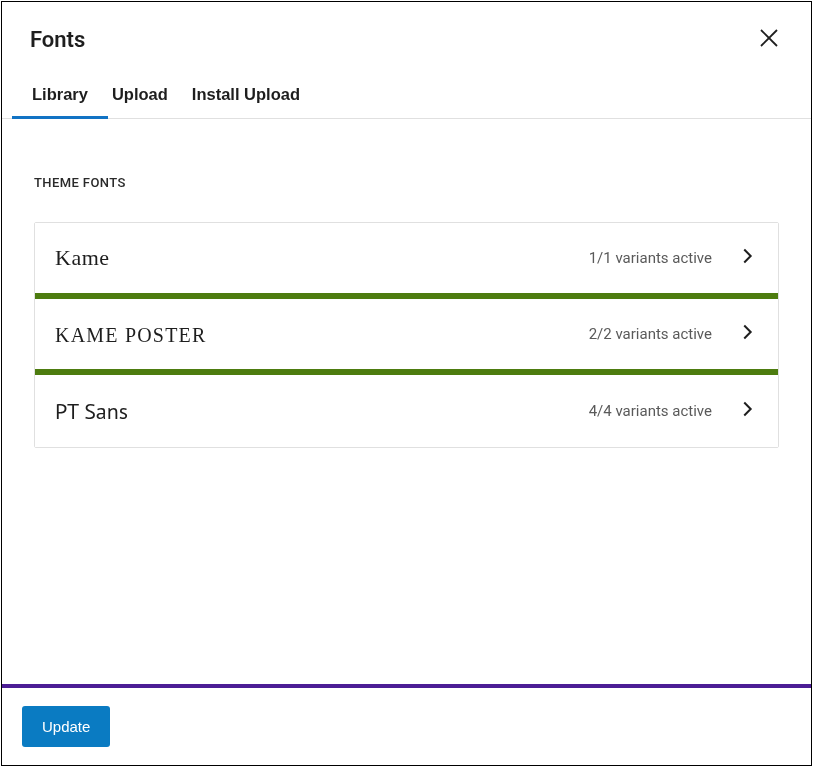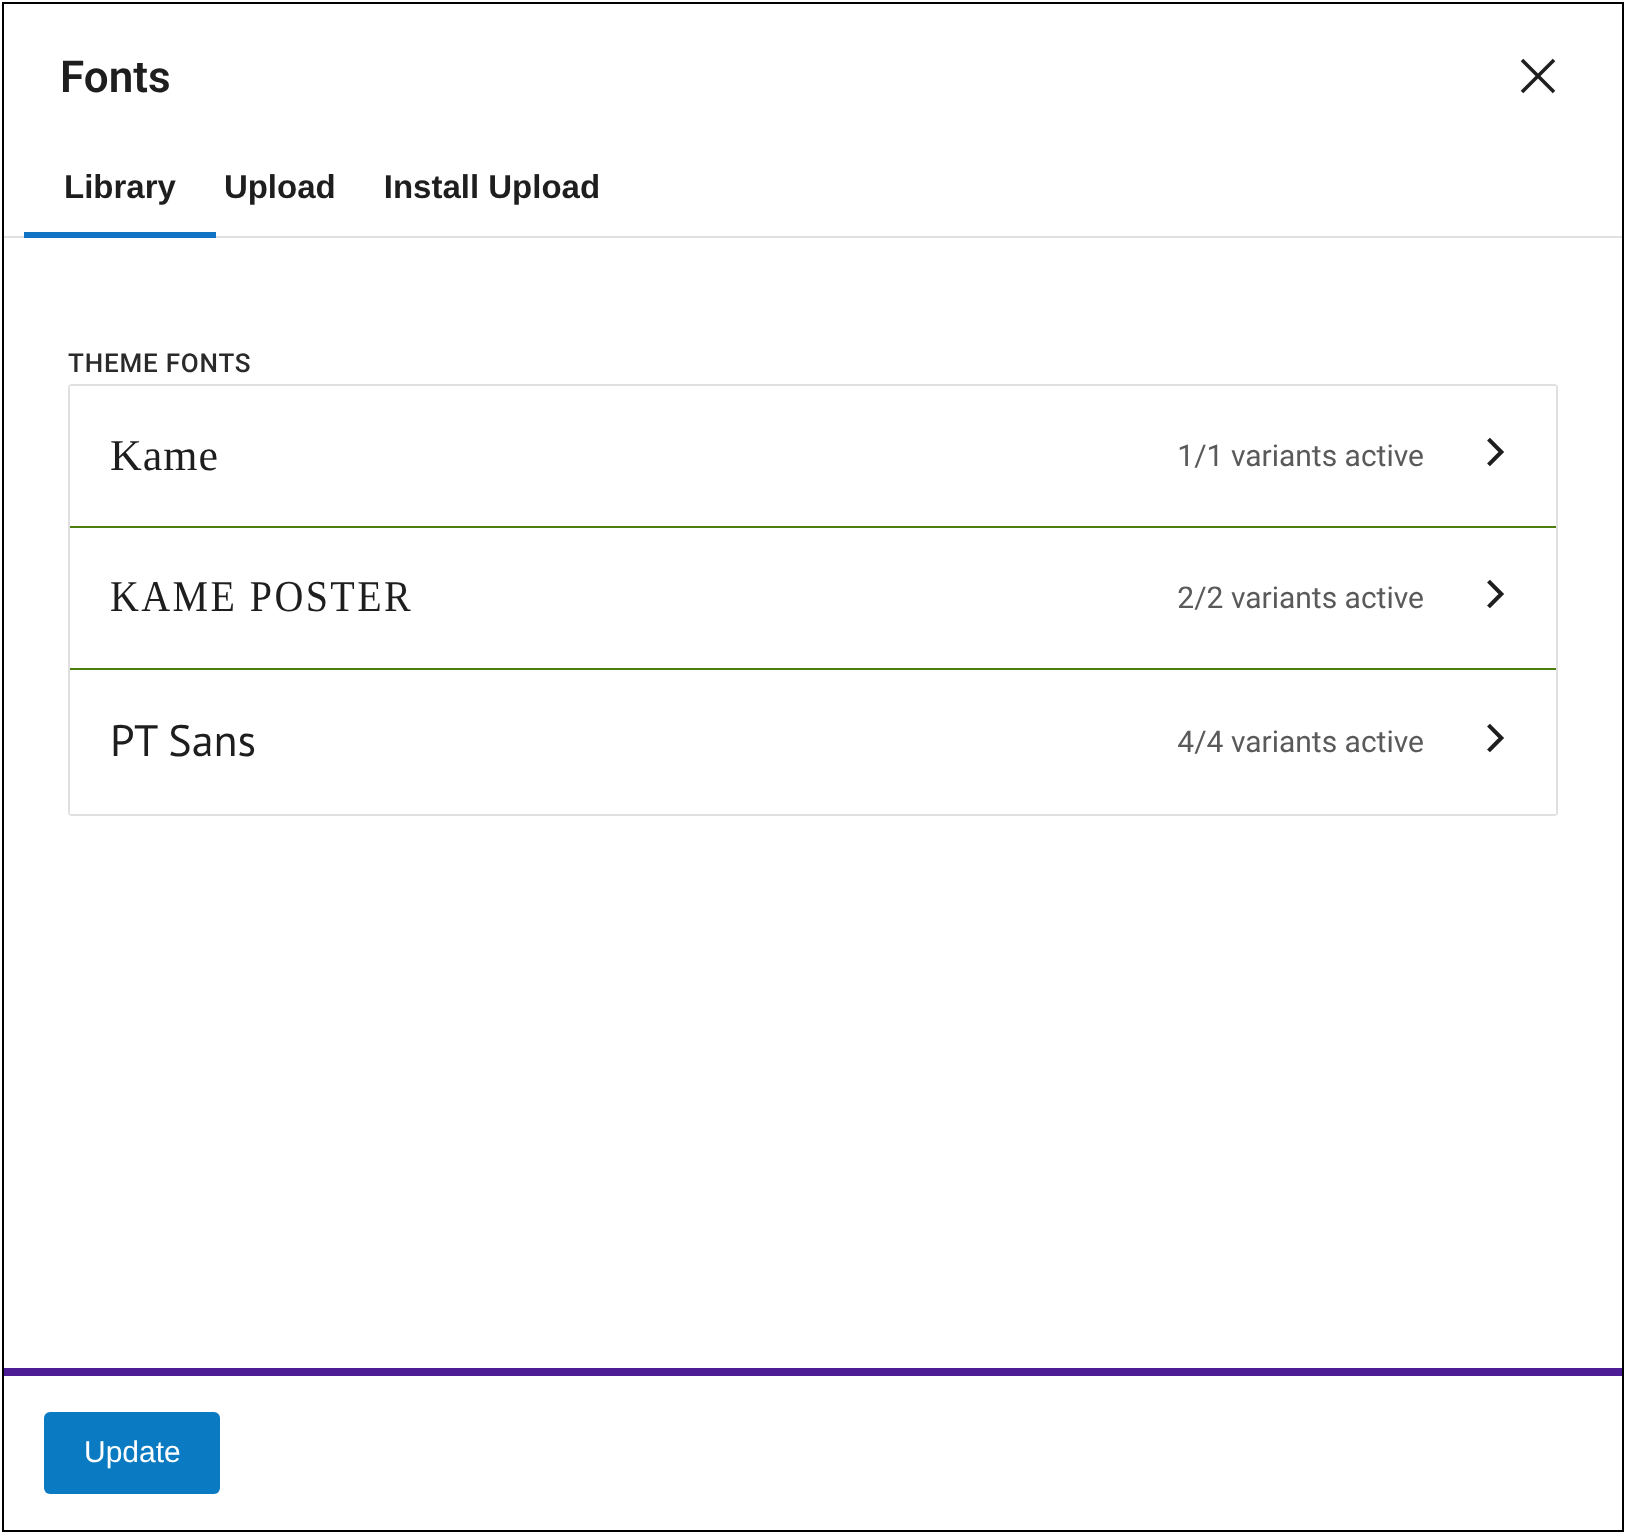"THEME FONTS" .section-label { margin-bottom: 2px -> 32px }
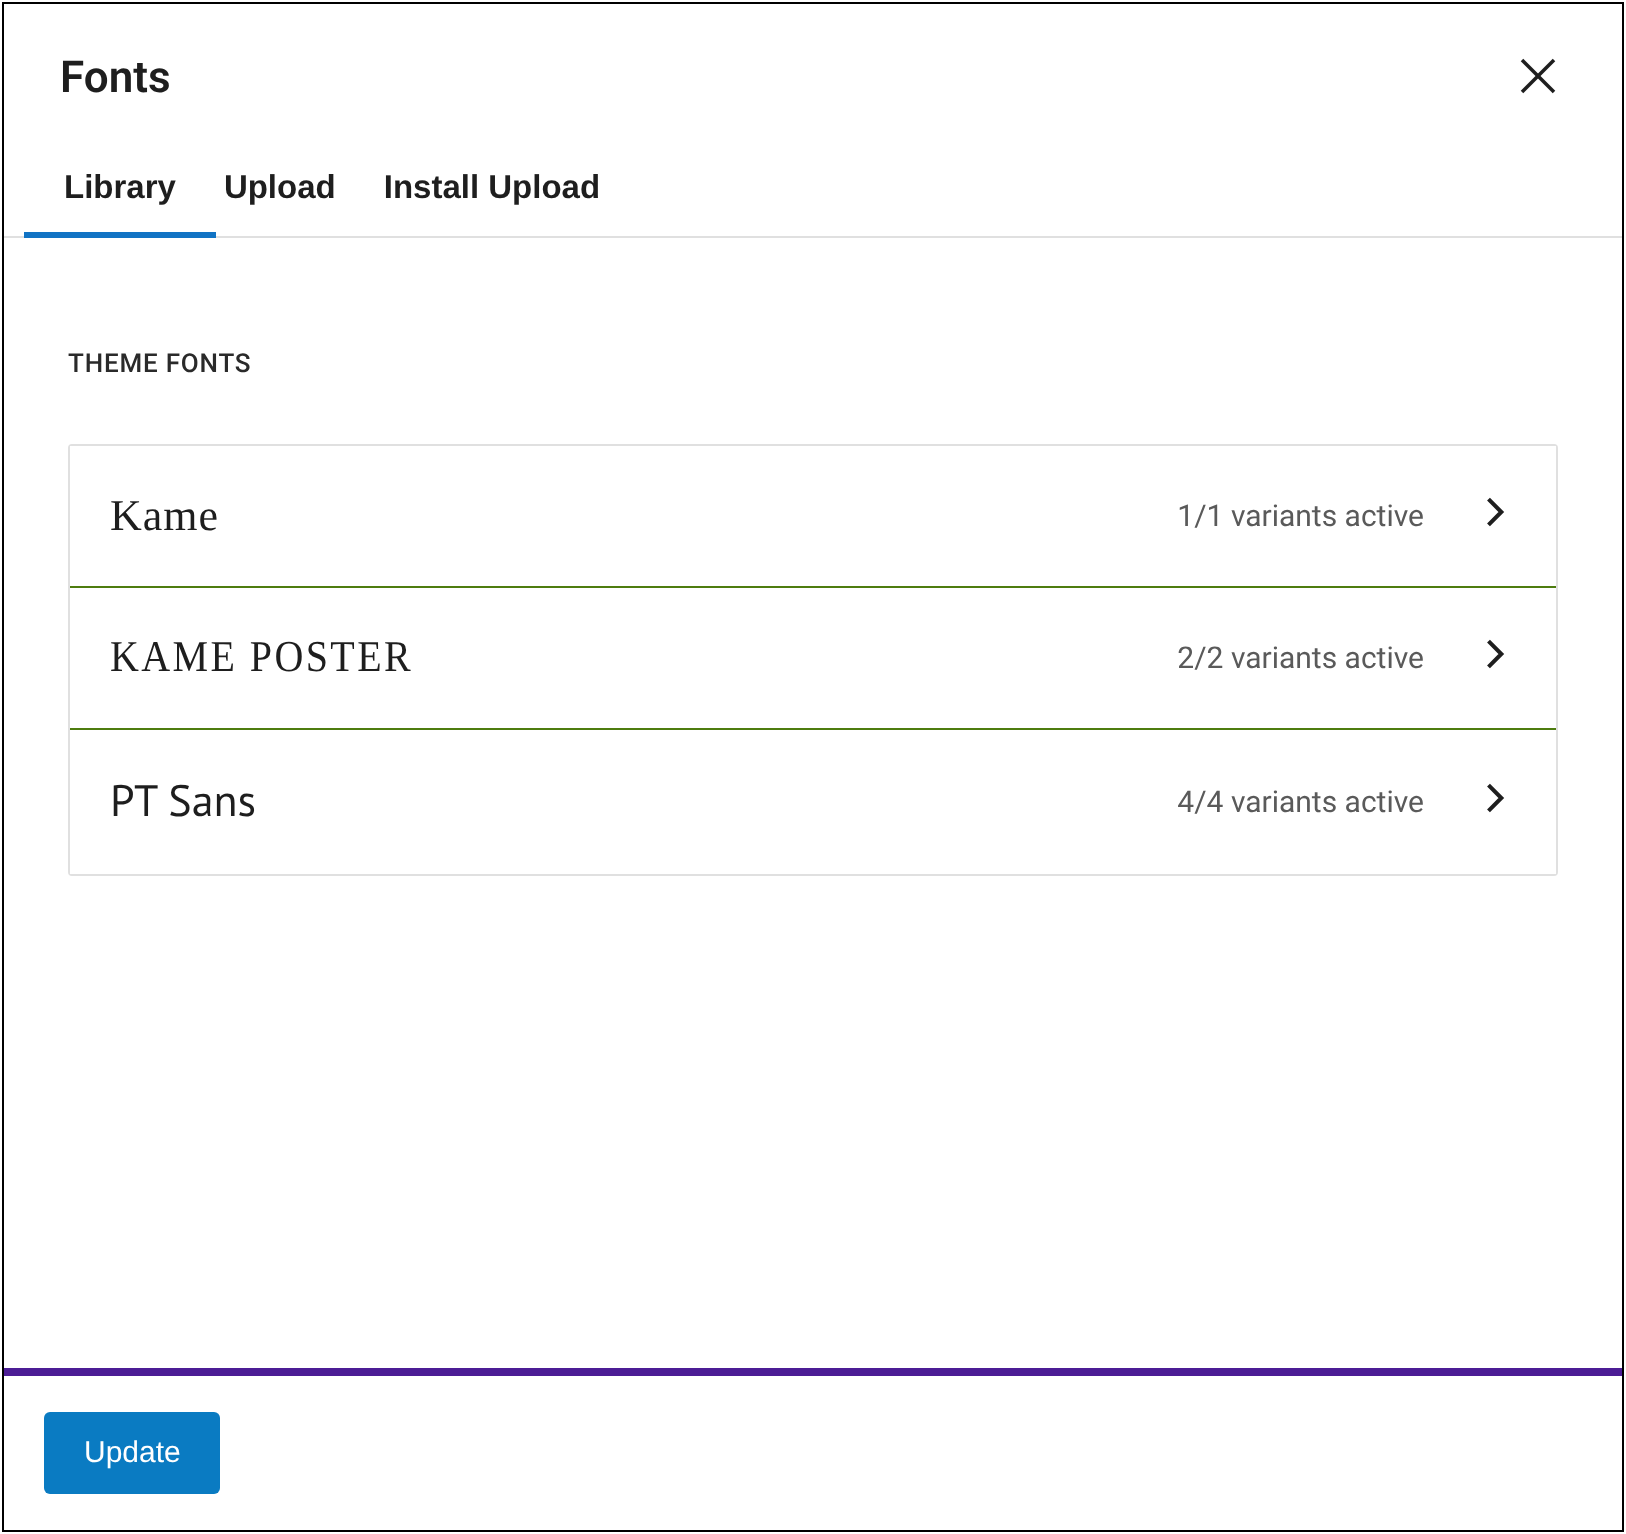"Kame" .font-row { border-bottom: 1px solid #4d7c0f -> 6px solid #4d7c0f }
